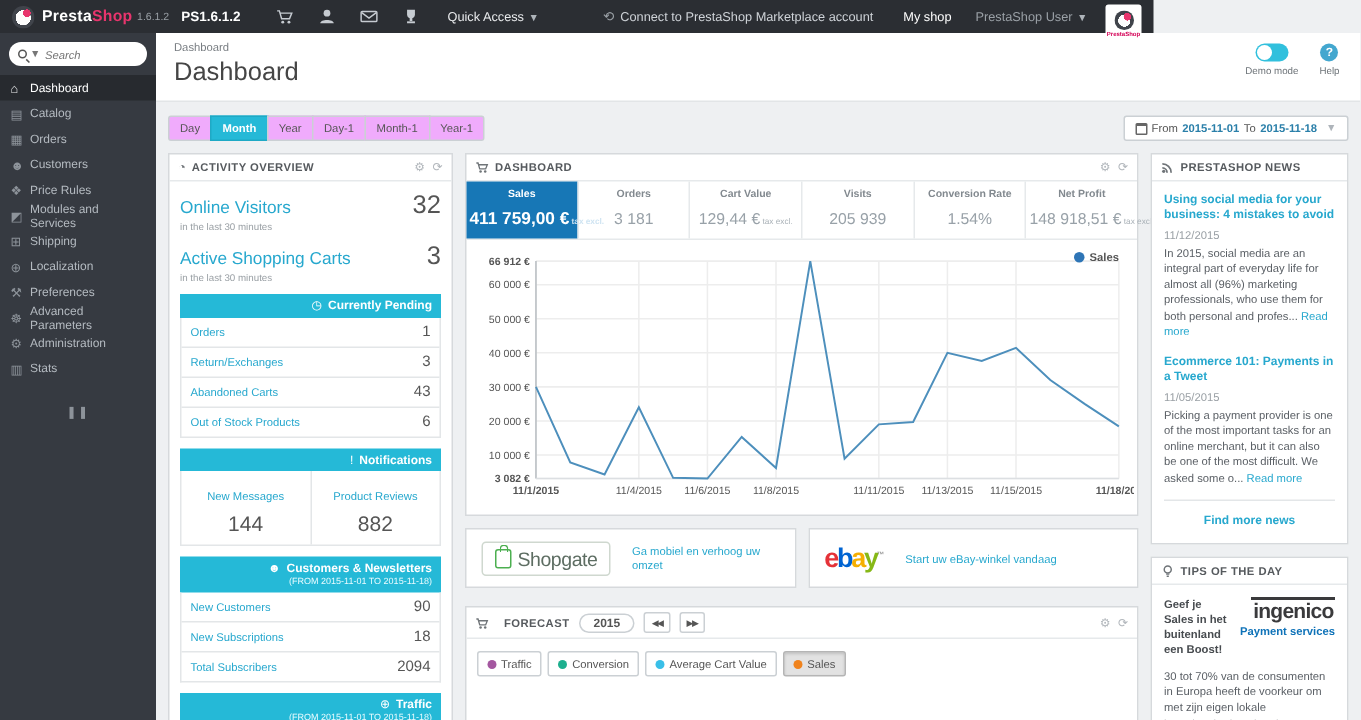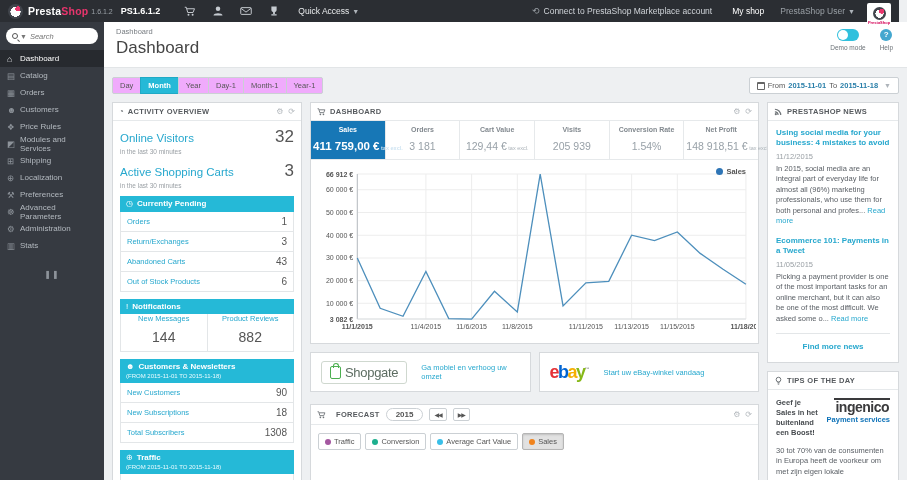"PrestaShop" .topbar { width: 899px -> 769px }
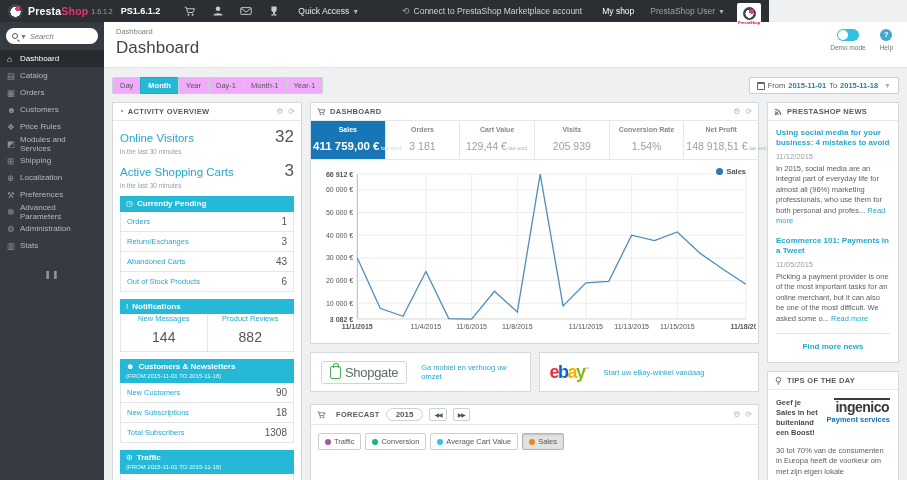"◷ Currently Pending" .sect-head { text-align: none -> right }
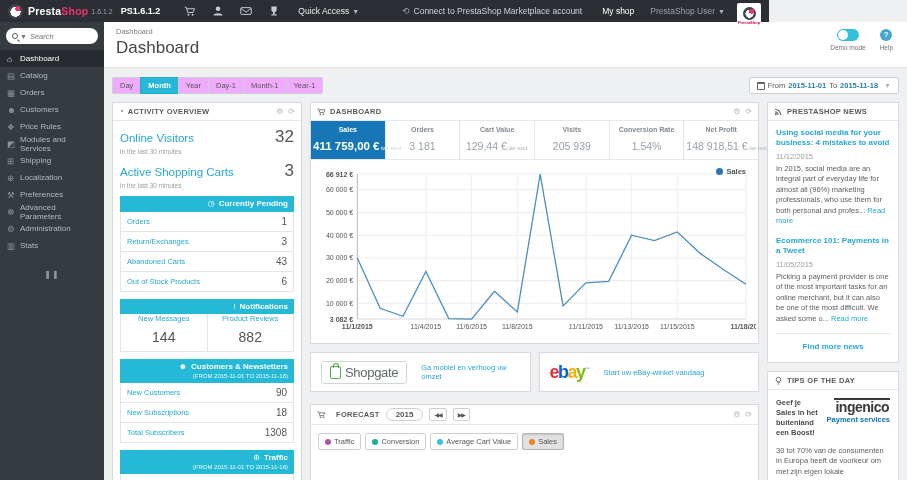"New Messages" .ncell { padding: 0 2px 6px -> 12px 2px 6px }
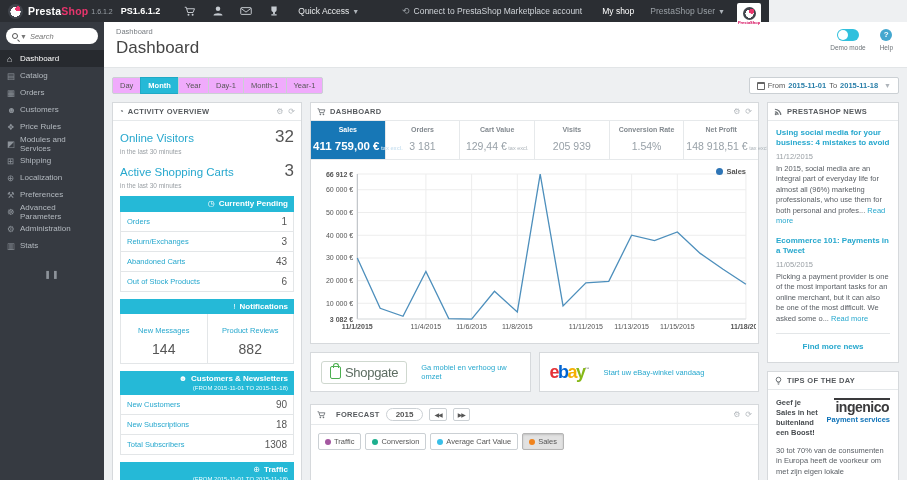"1308" span.tvalue { text: 1308 -> 2094 }
